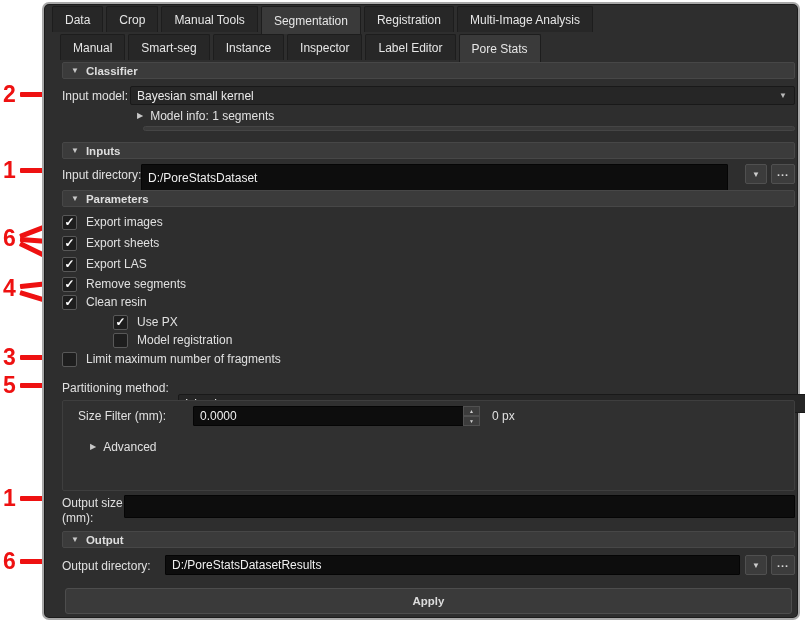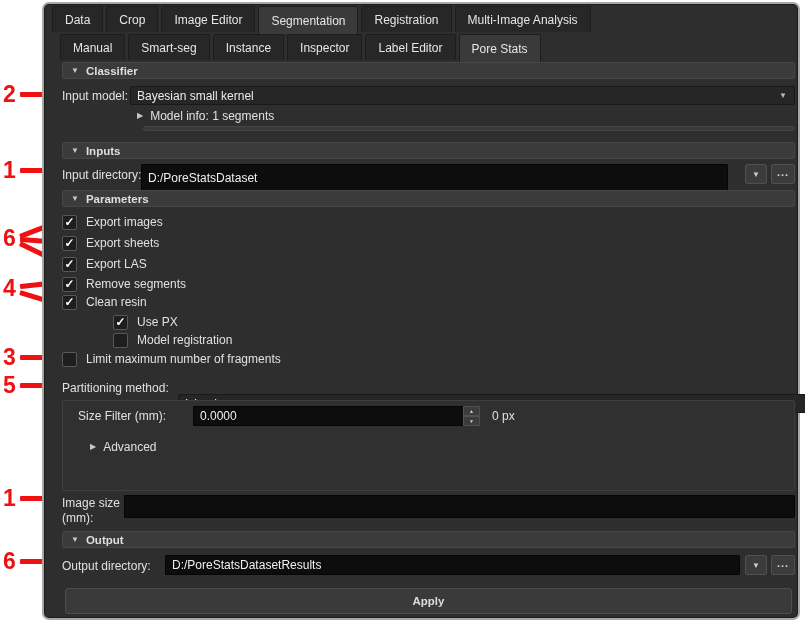"Image Editor" div.tab { text: Image Editor -> Manual Tools }
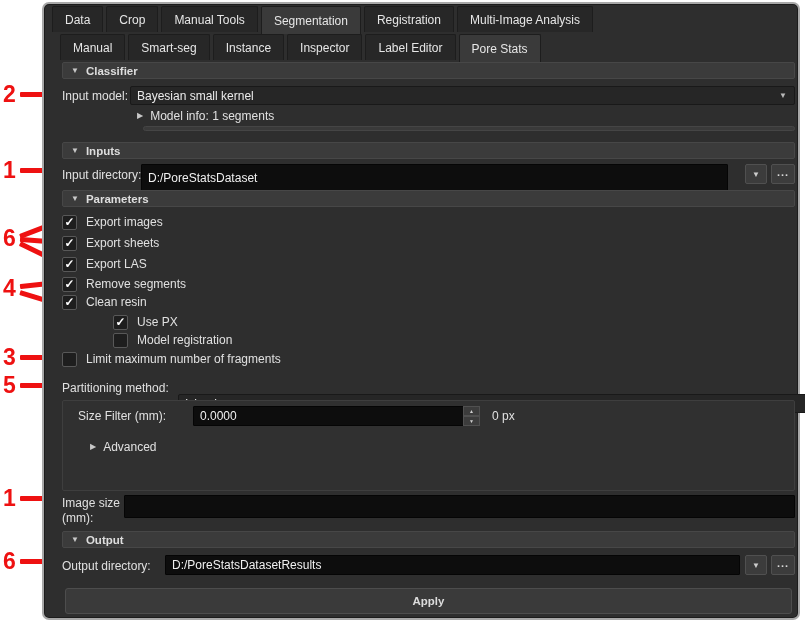"Image size" span.lbl { text: Image -> Output }
